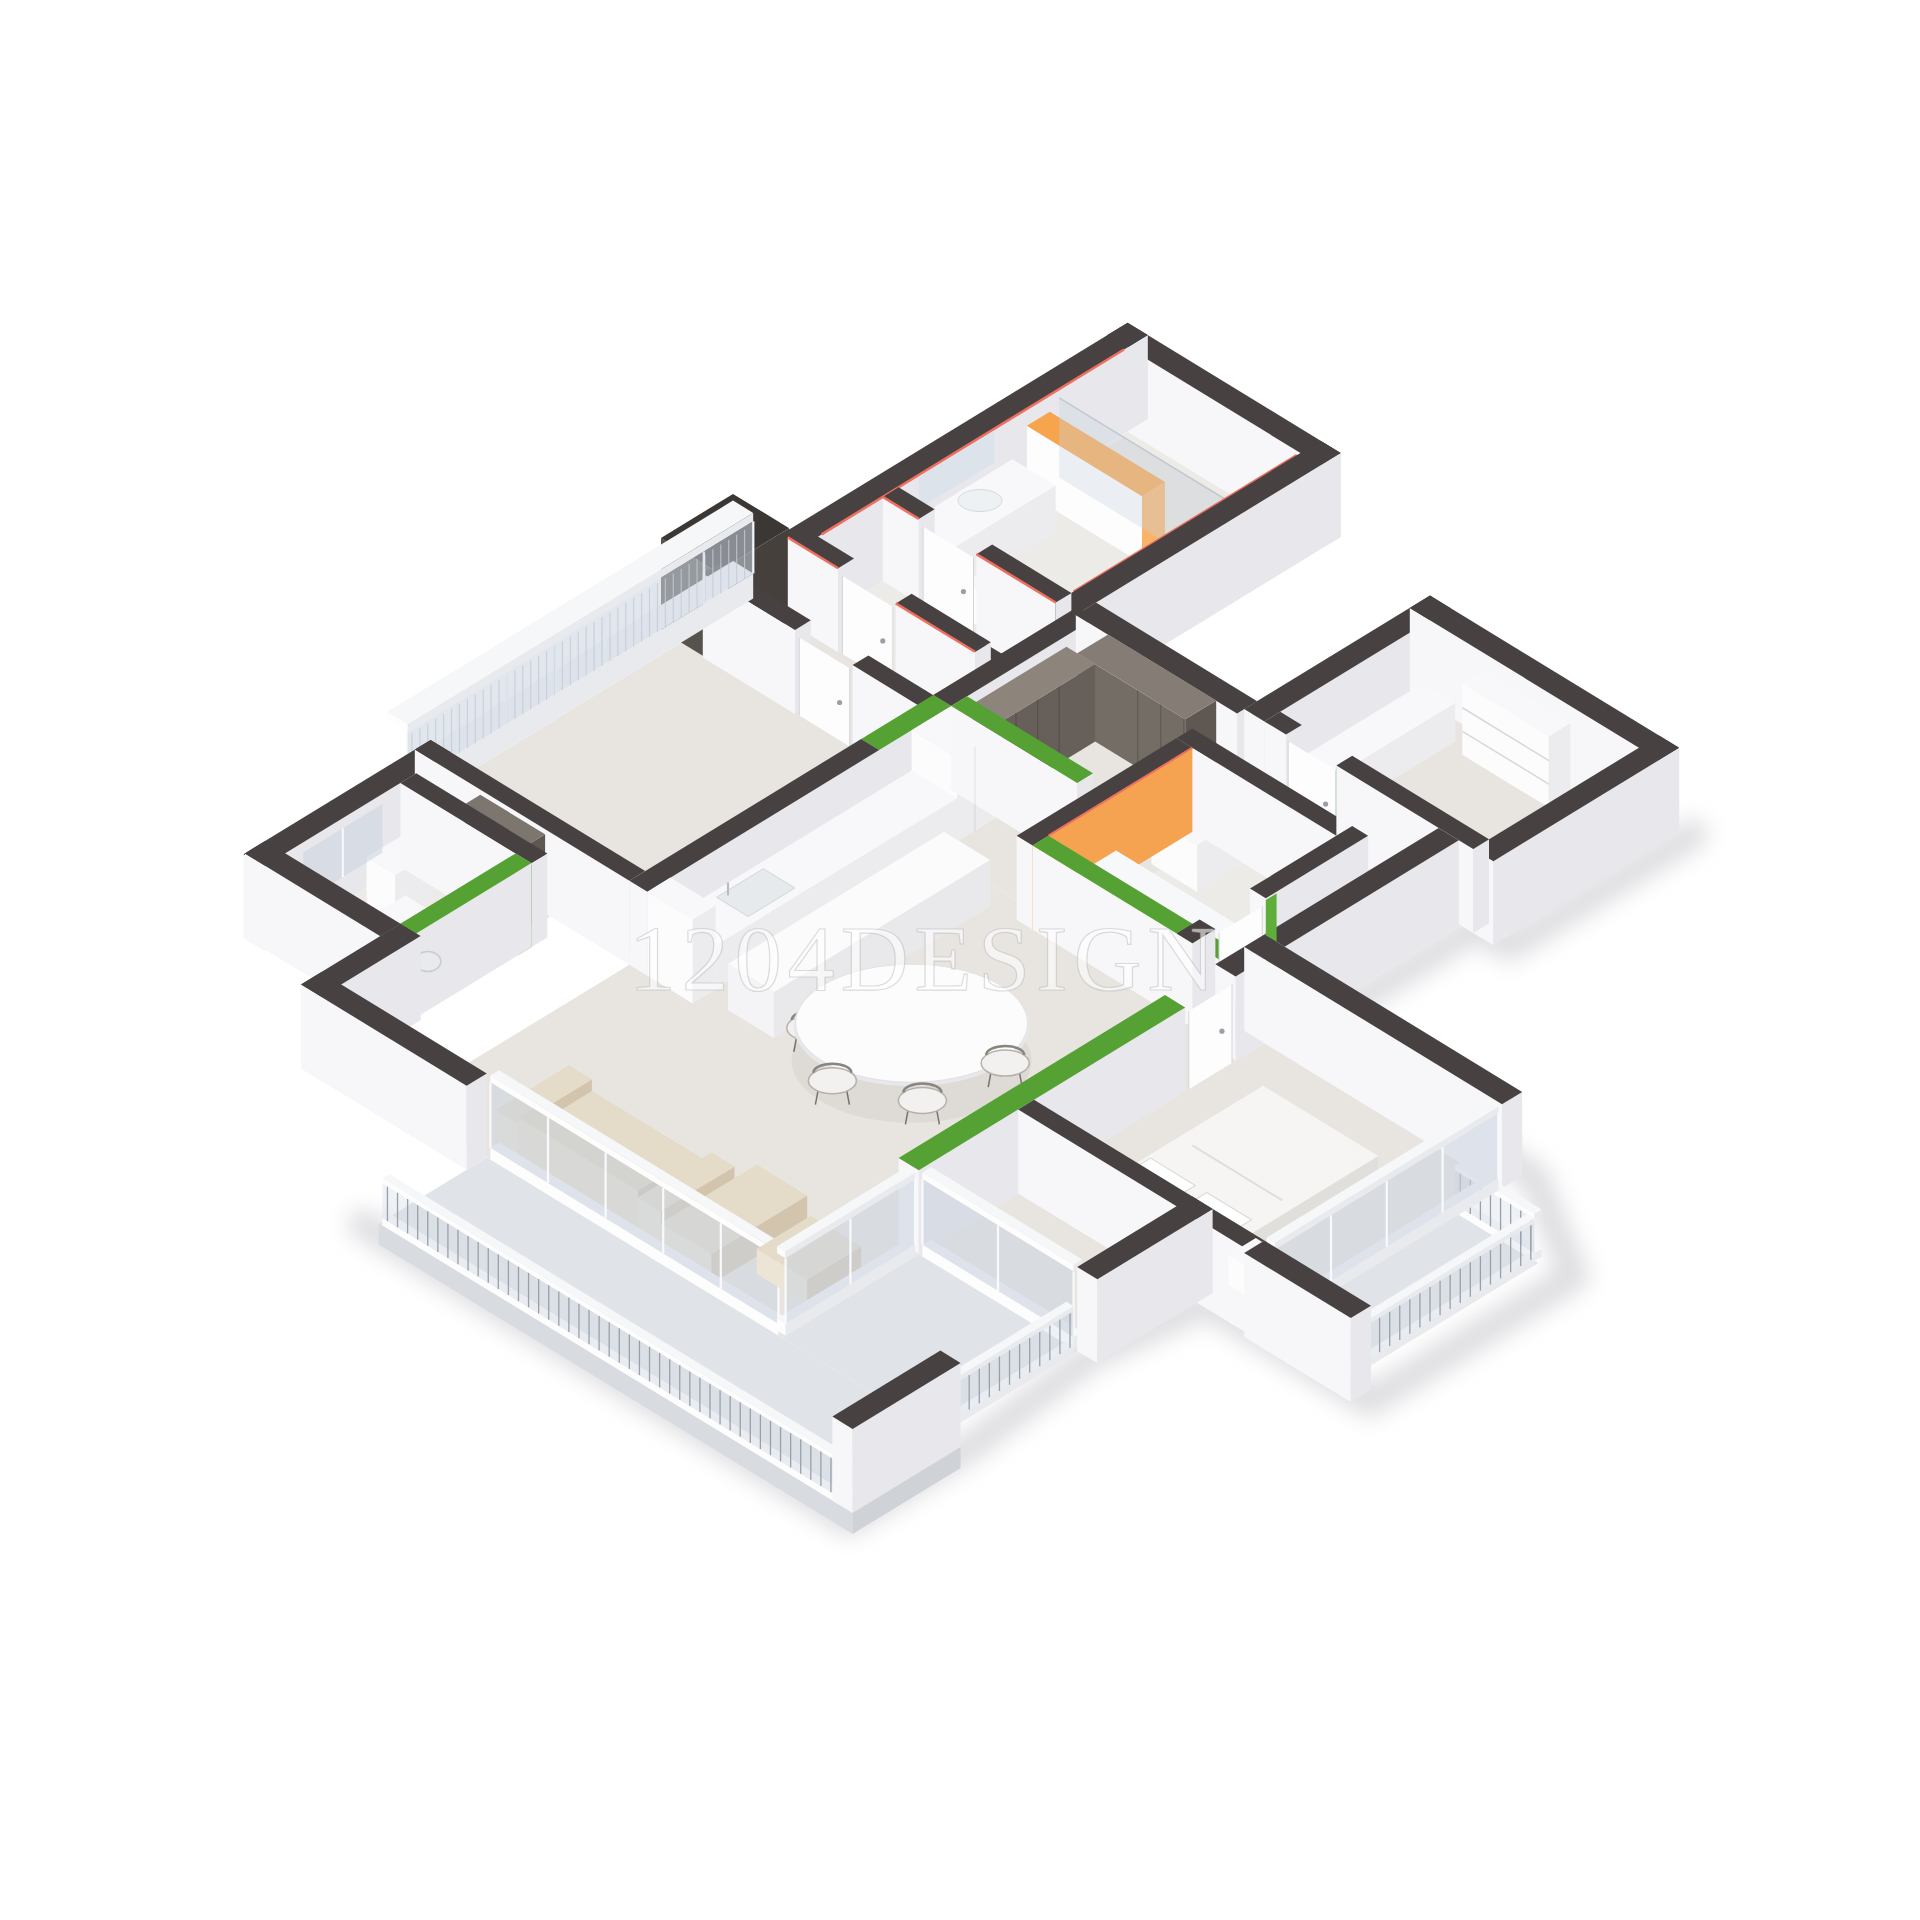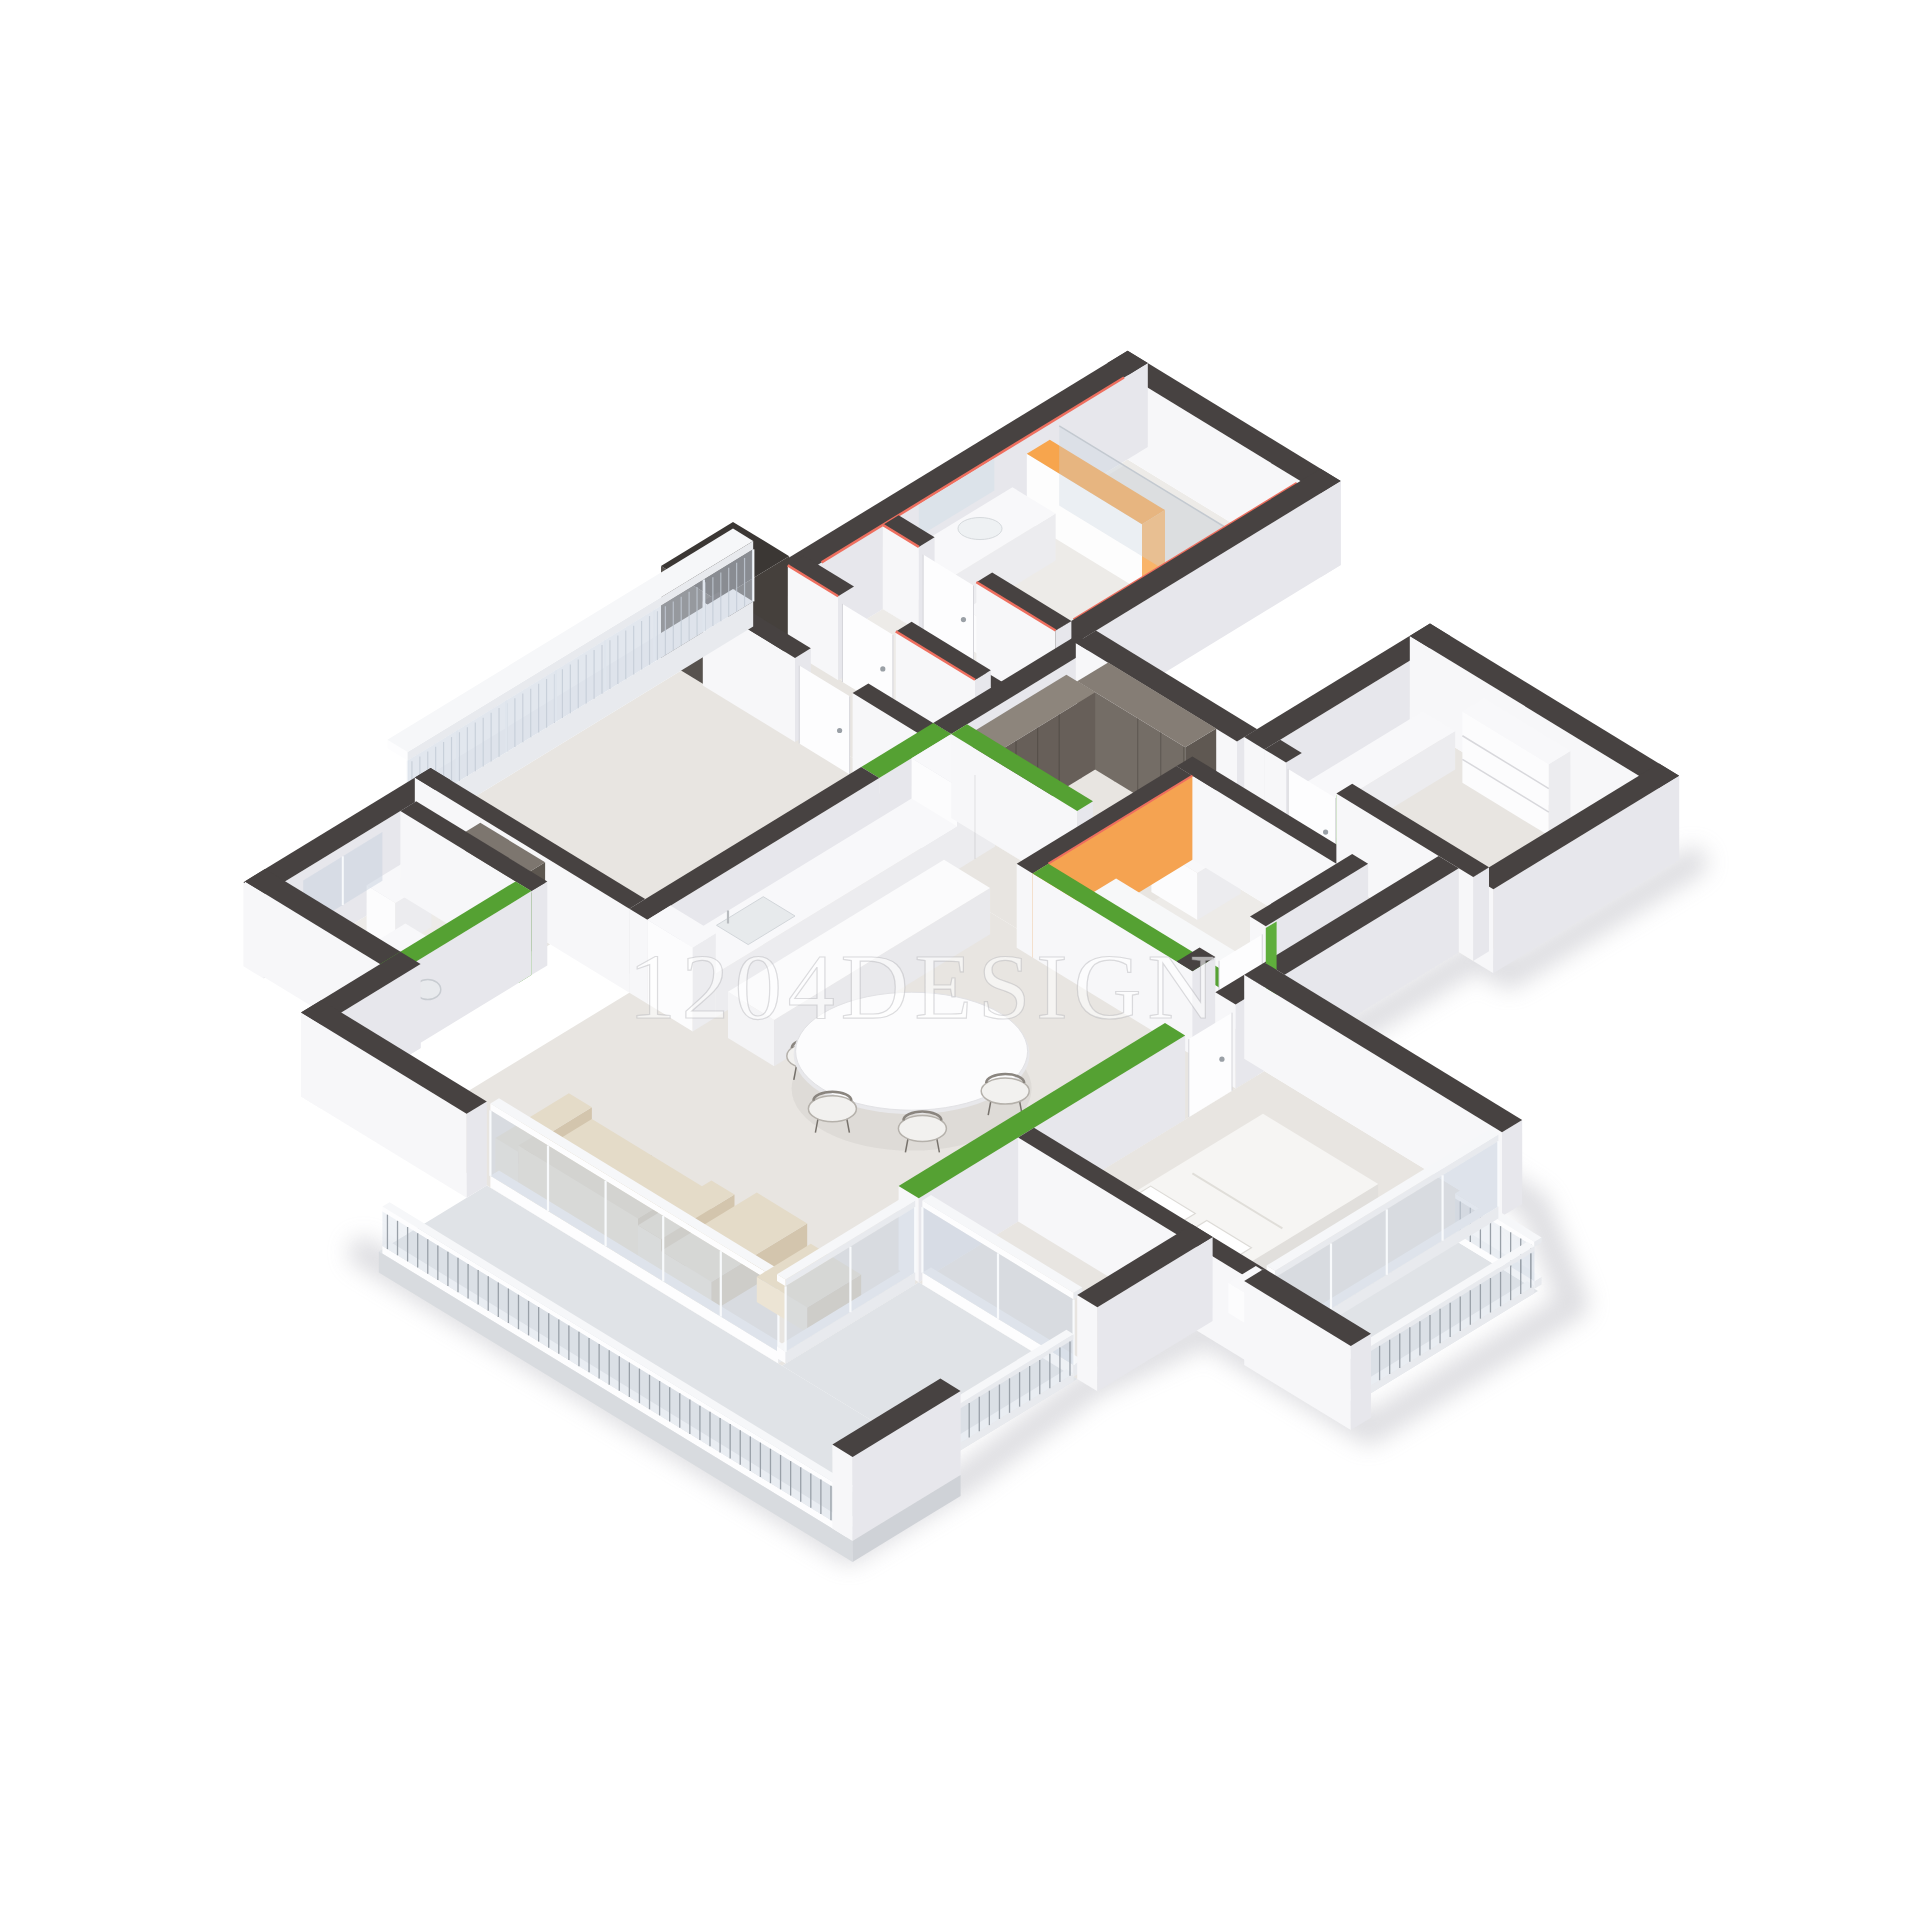"1204DESIGN" #stage { margin-top: 28px -> none }
